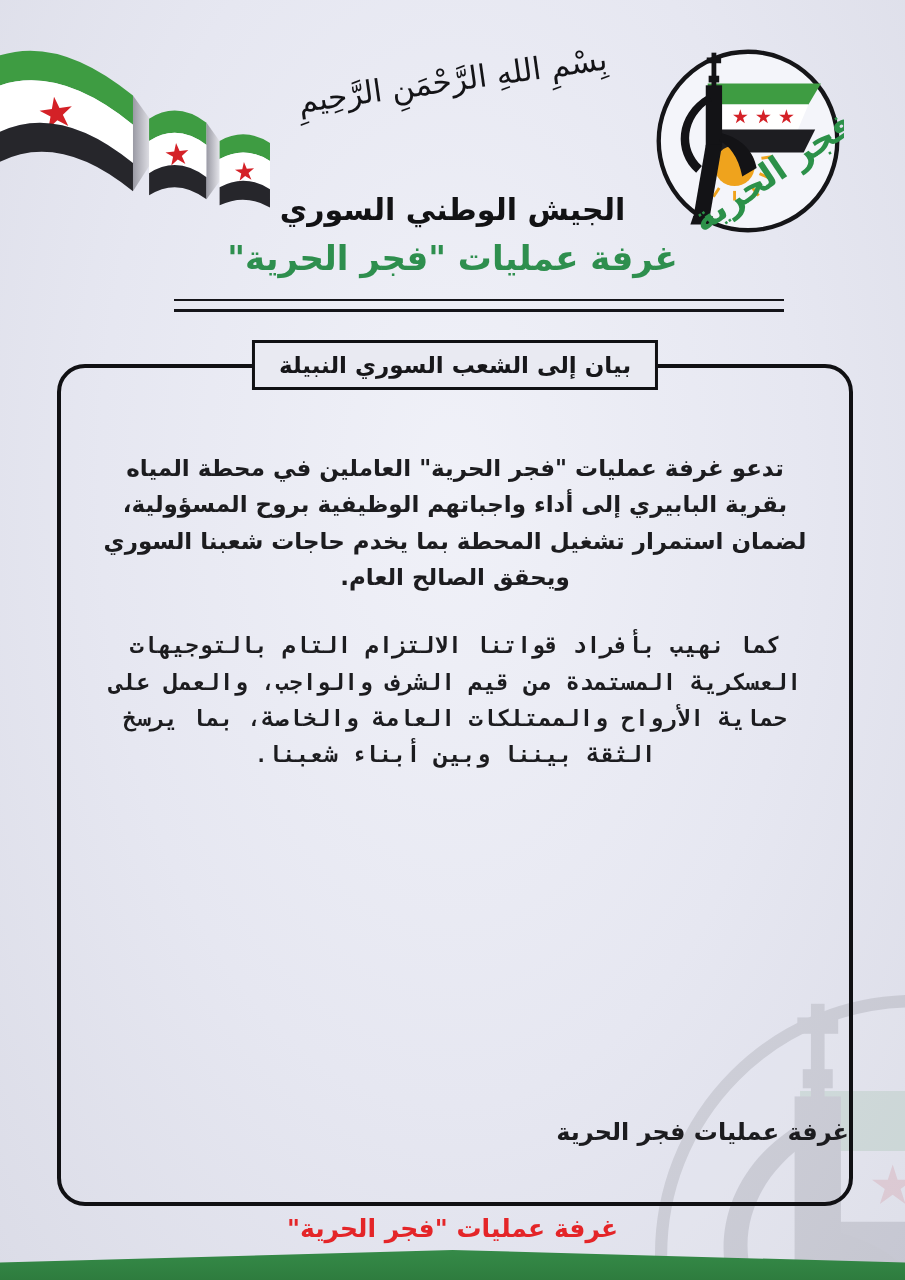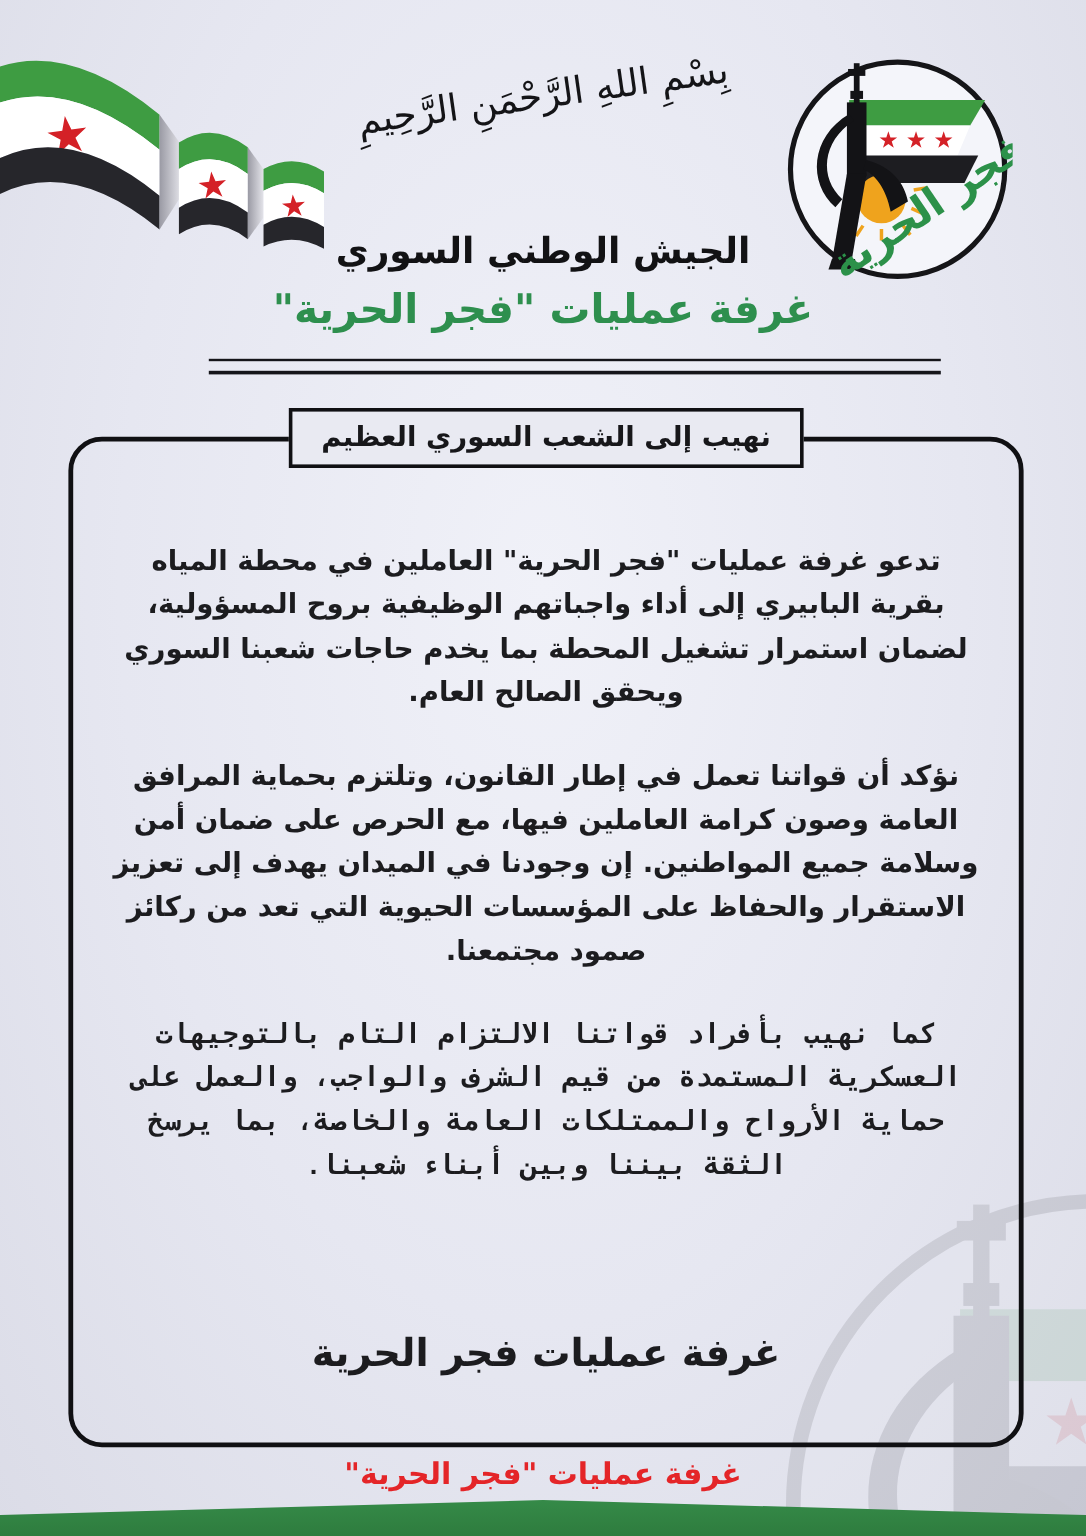"نهيب إلى الشعب السوري العظيم" div.banner-label { text: نهيب إلى الشعب السوري العظيم -> بيان إلى الشعب السوري النبيلة }
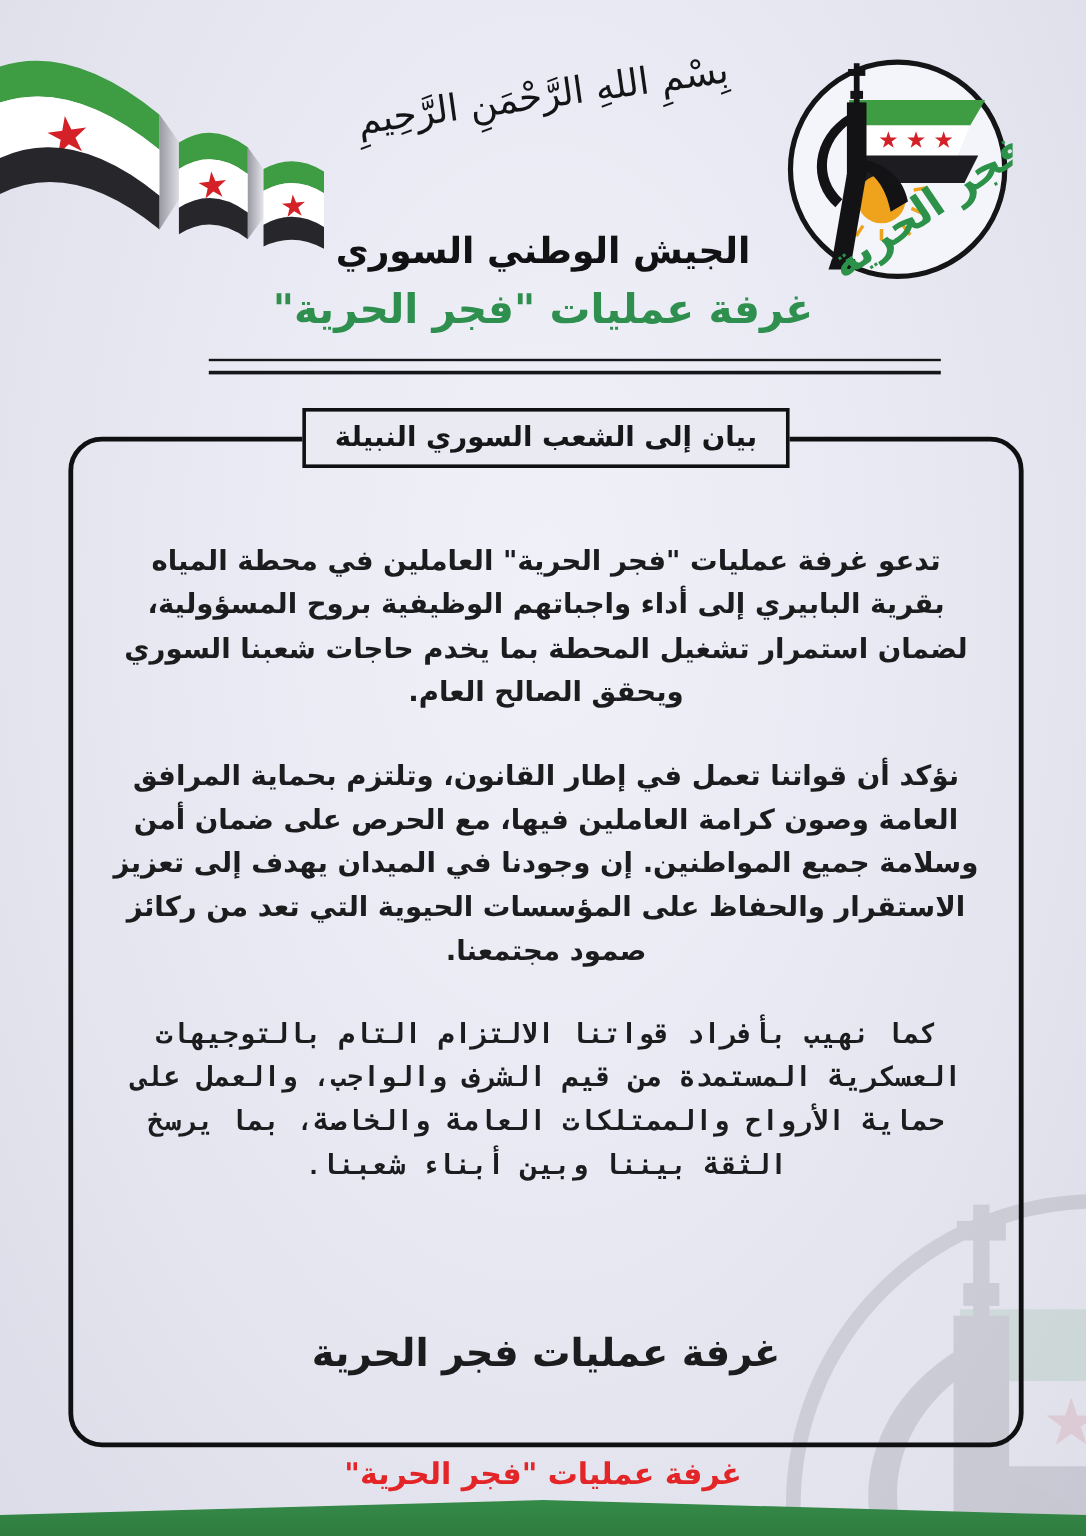"نؤكد أن قواتنا تعمل في" p.p2 { html: <p>نؤكد أن قواتنا تعمل في إطار القانون، وتلتزم بحماية المرافق العامة وصون كرامة العاملين فيها، مع الحرص على ضمان أمن وسلامة جميع المواطنين. إن وجودنا في الميدان يهدف إلى تعزيز الاستقرار والحفاظ على المؤسسات الحيوية التي تعد من ركائز صمود مجتمعنا.</p> -> none }
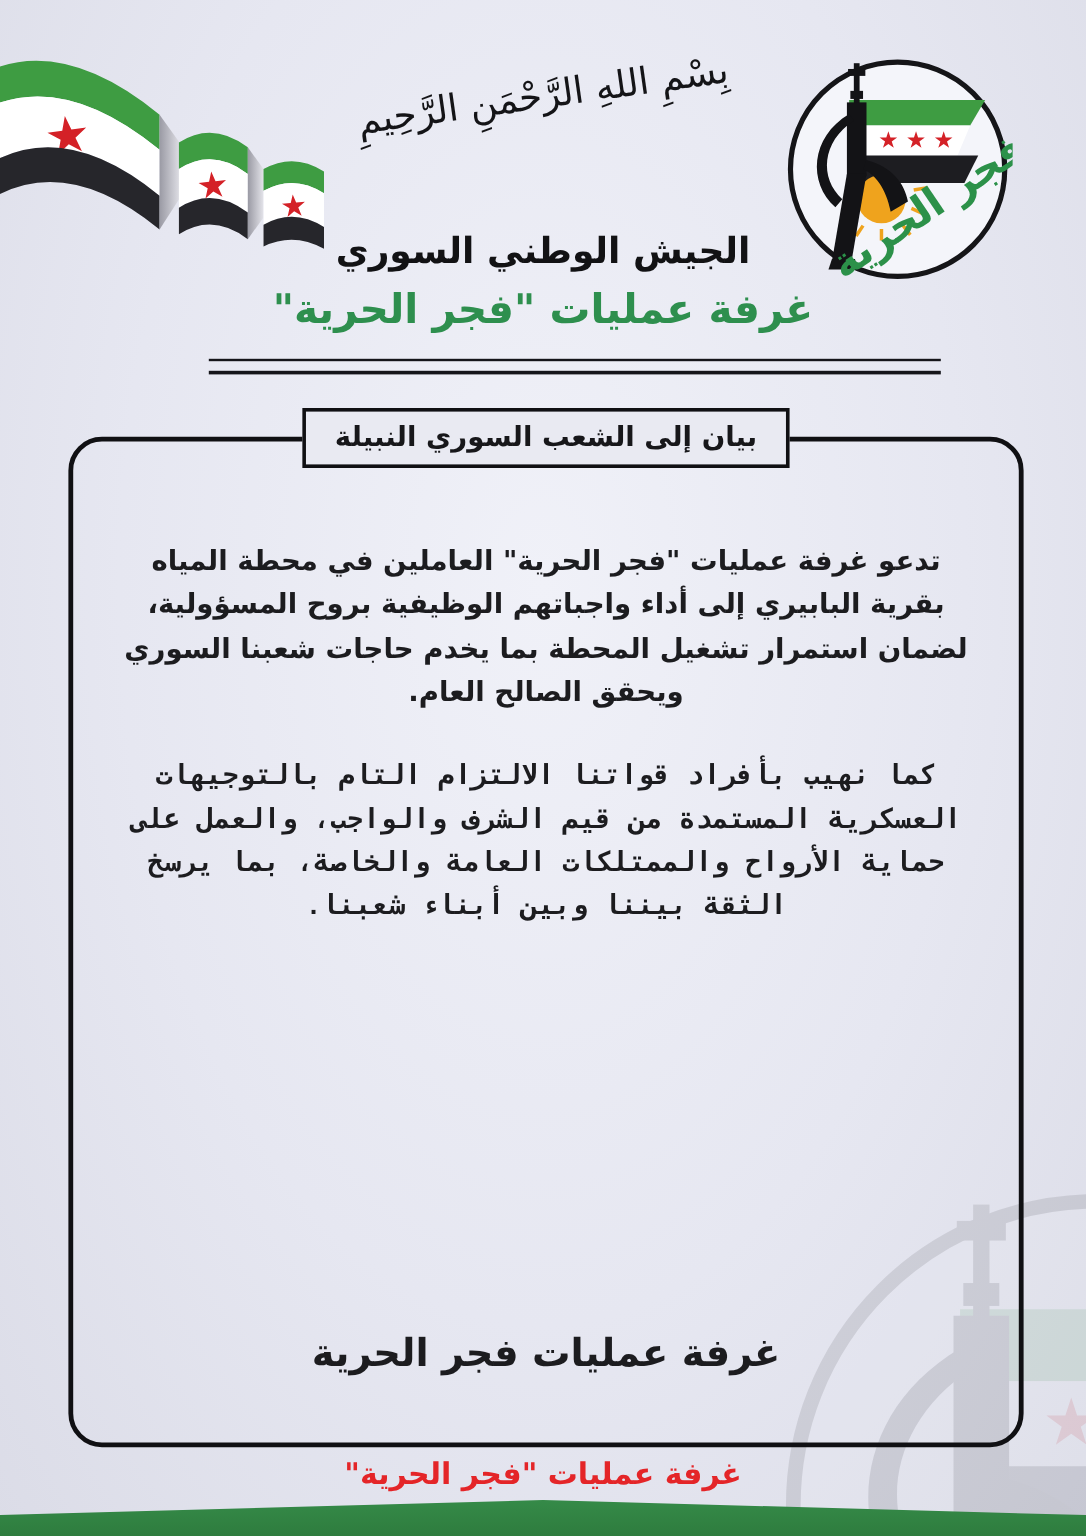"غرفة عمليات فجر الحرية" .signature { font-size: 32px -> 24px; text-align: center -> right }
